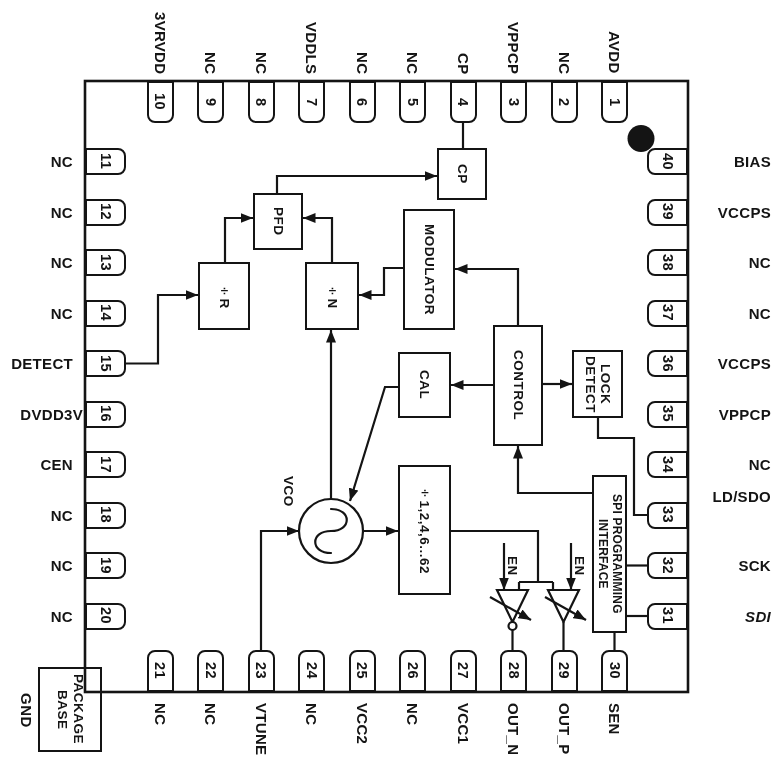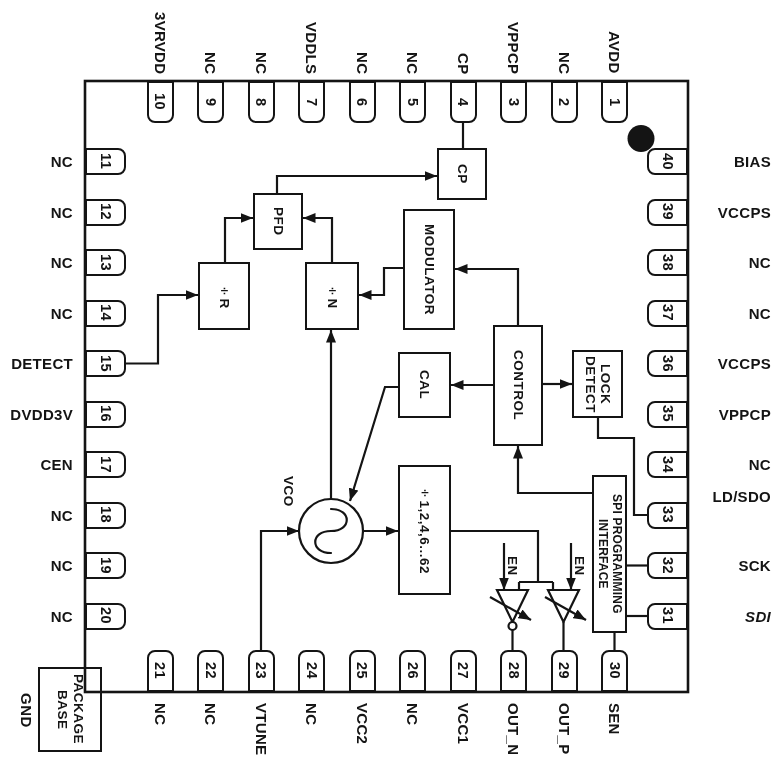"DVDD3V" div.plabel { left: 0px -> 10px }
